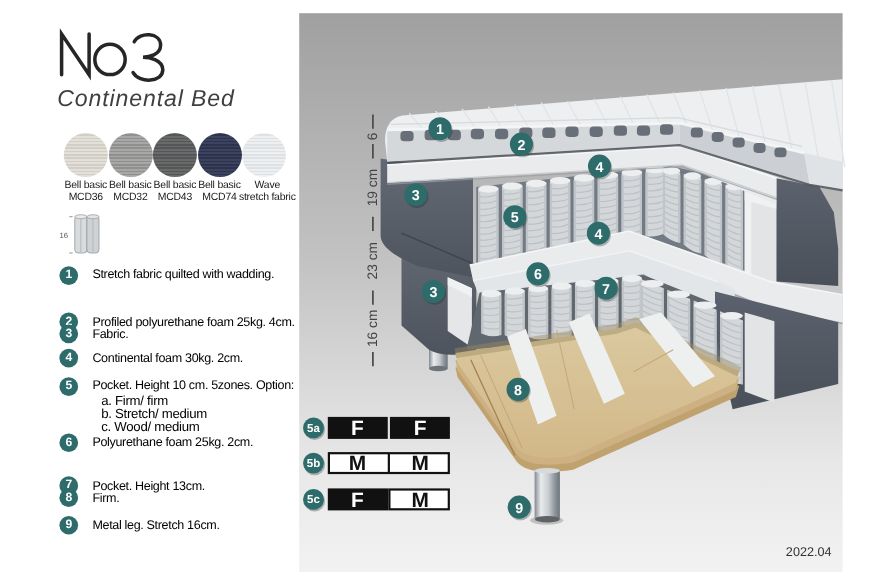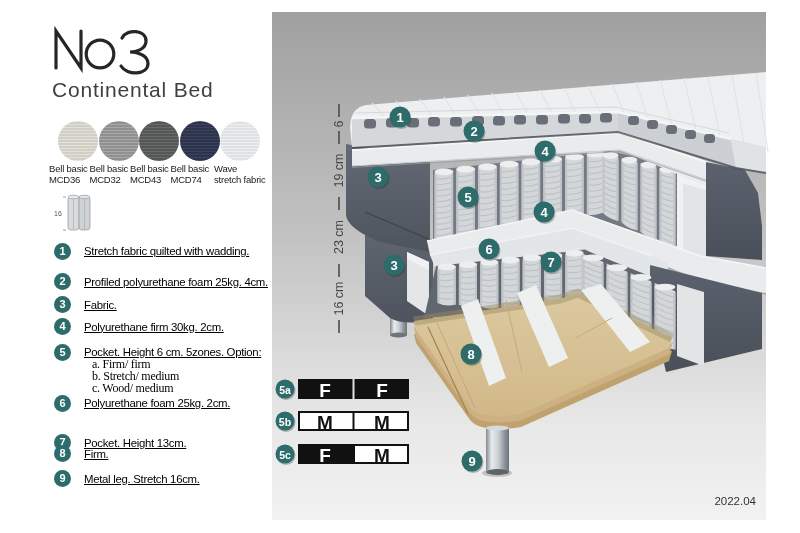"Continental Bed" .sub1 { font-style: none -> italic }
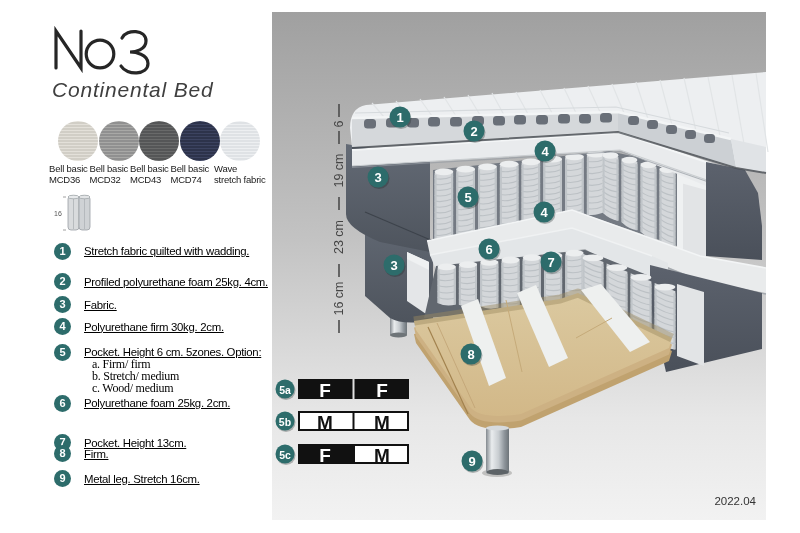"Bell basic" .swlab { text-align: none -> center }
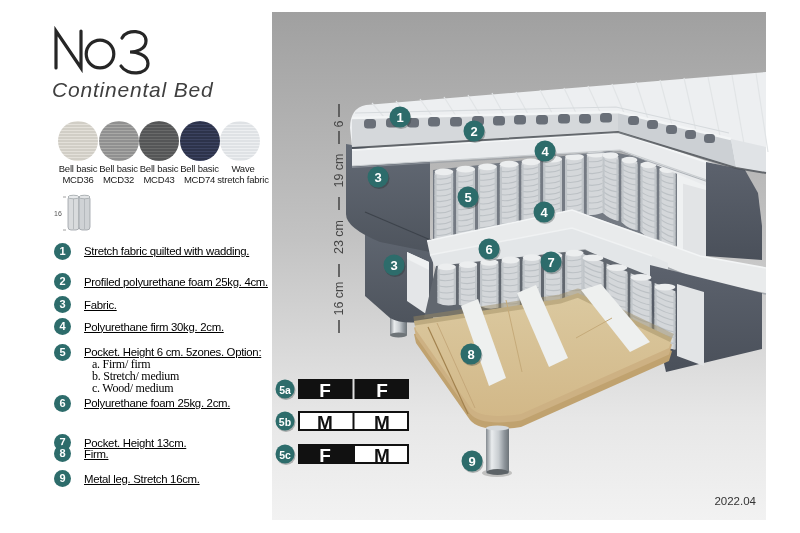"Stretch fabric quilted with wadding." .litx { text-decoration: underline -> none }
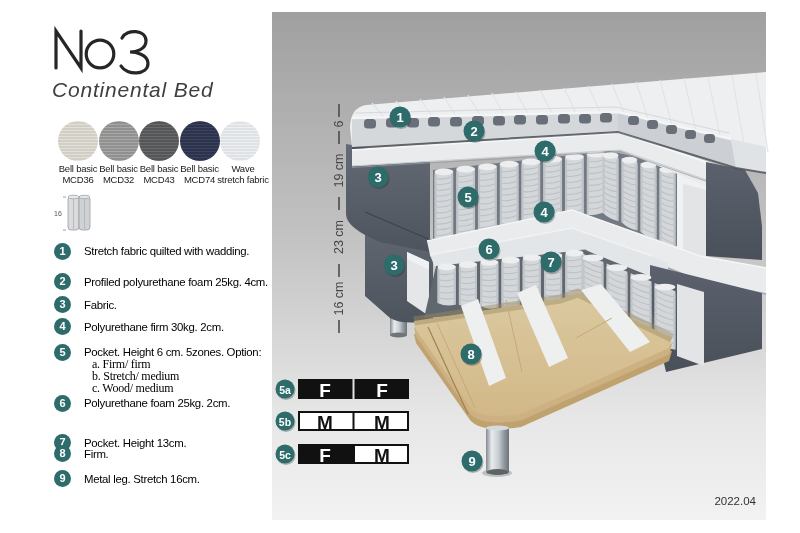"2 Profiled polyurethane foam 25kg." div.li { top: 272px -> 284px }
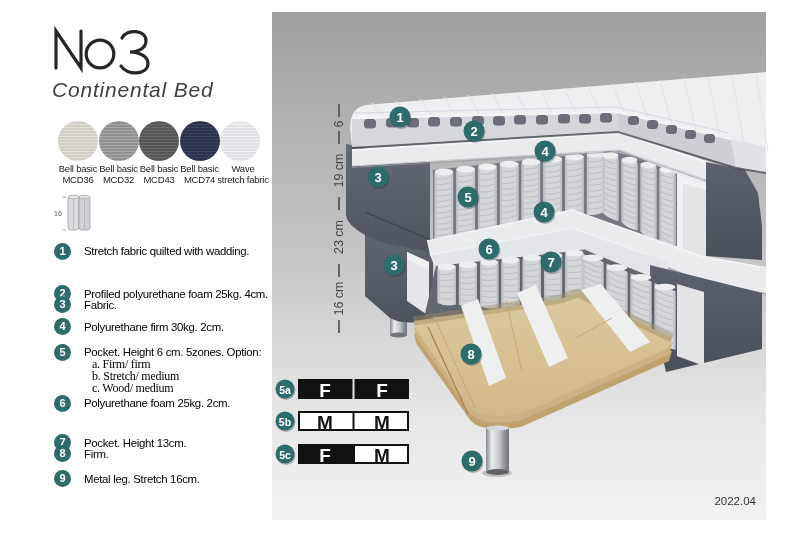"Polyurethane firm 30kg. 2cm." span.litx { text: Polyurethane firm -> Continental foam }
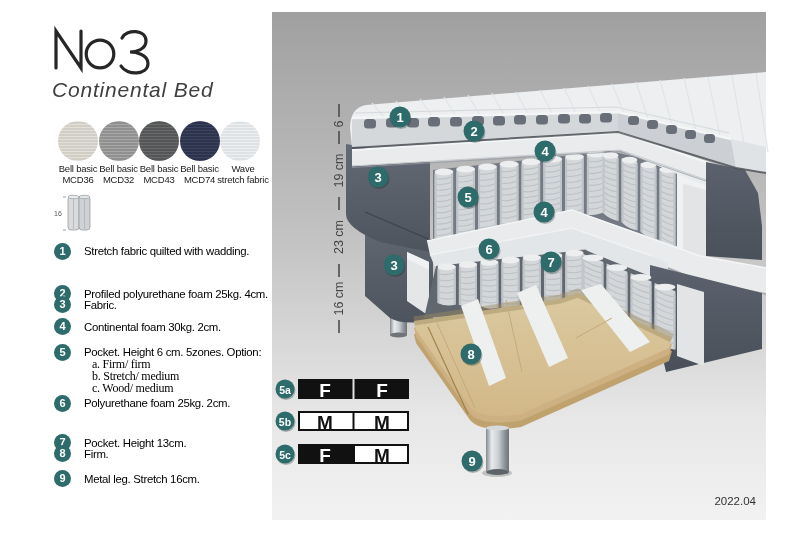"Pocket. Height 6 cm. 5zones." span.litx { text: 6 -> 10 }
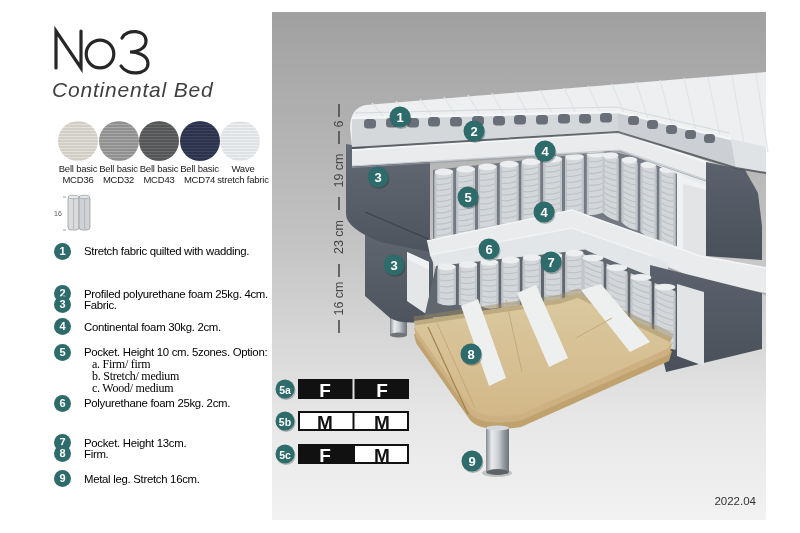"a. Firm/ firm" .sub { font-family: Liberation Serif, serif -> none }
